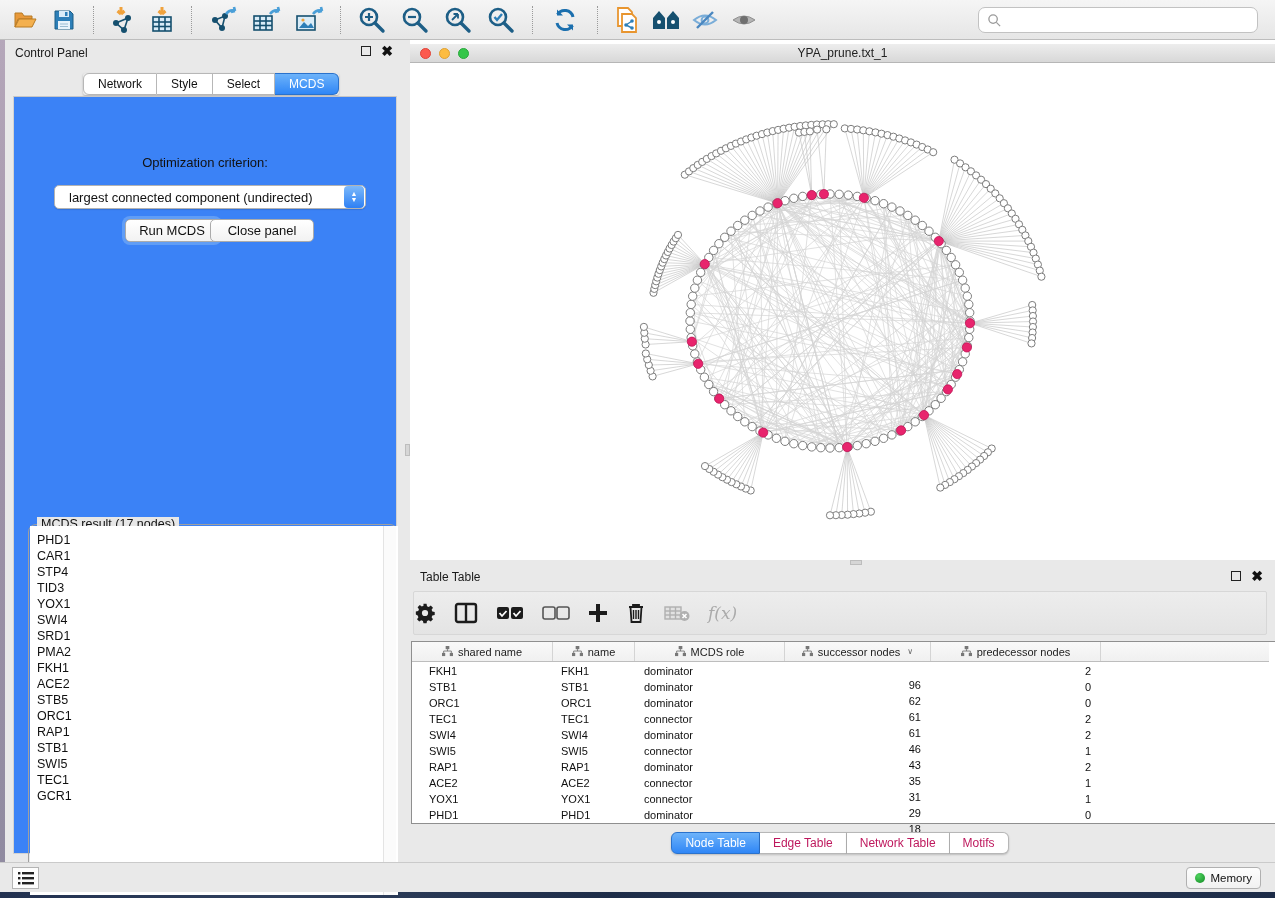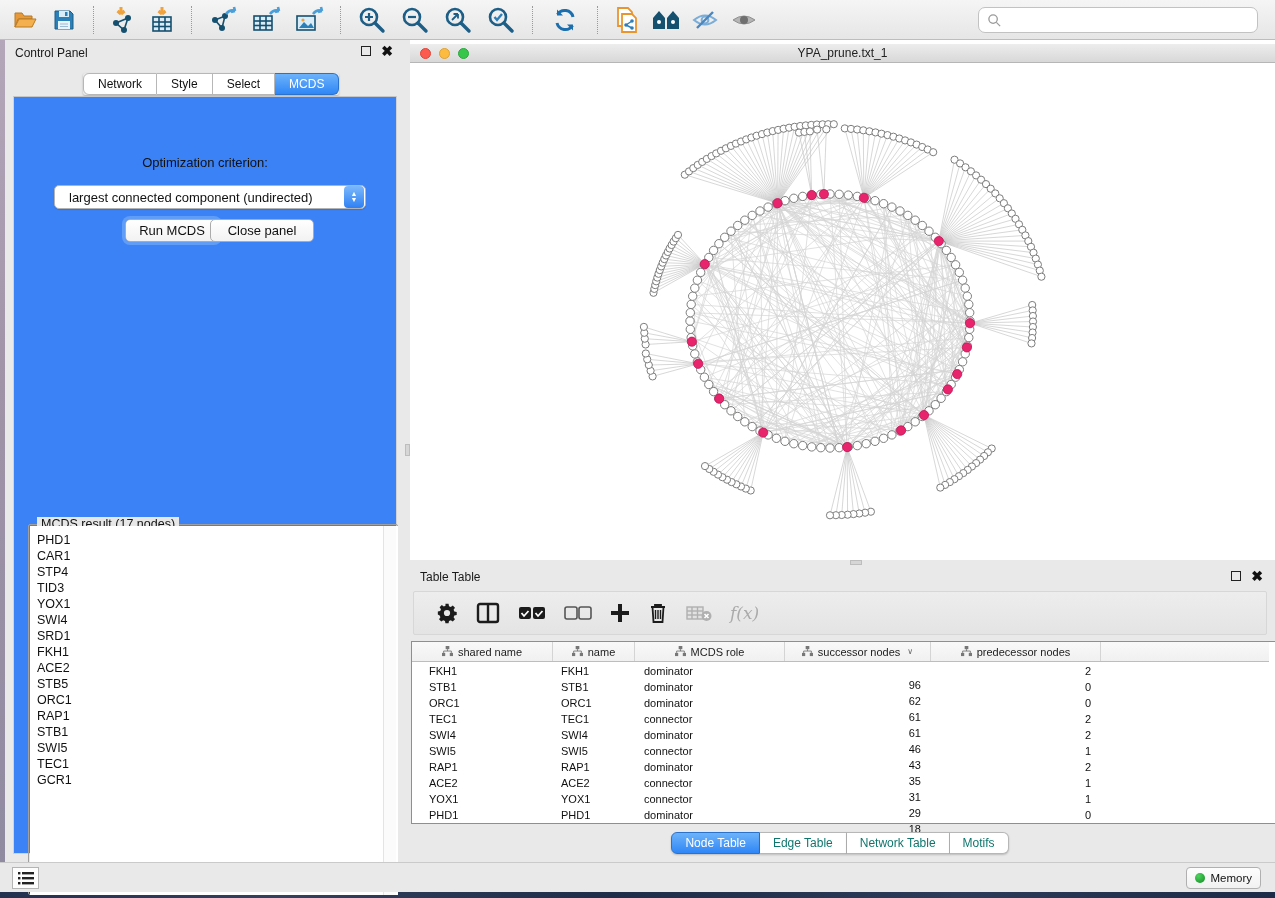"MCDS result (17 nodes)" .groupbox { border-radius: 2px -> 8px }
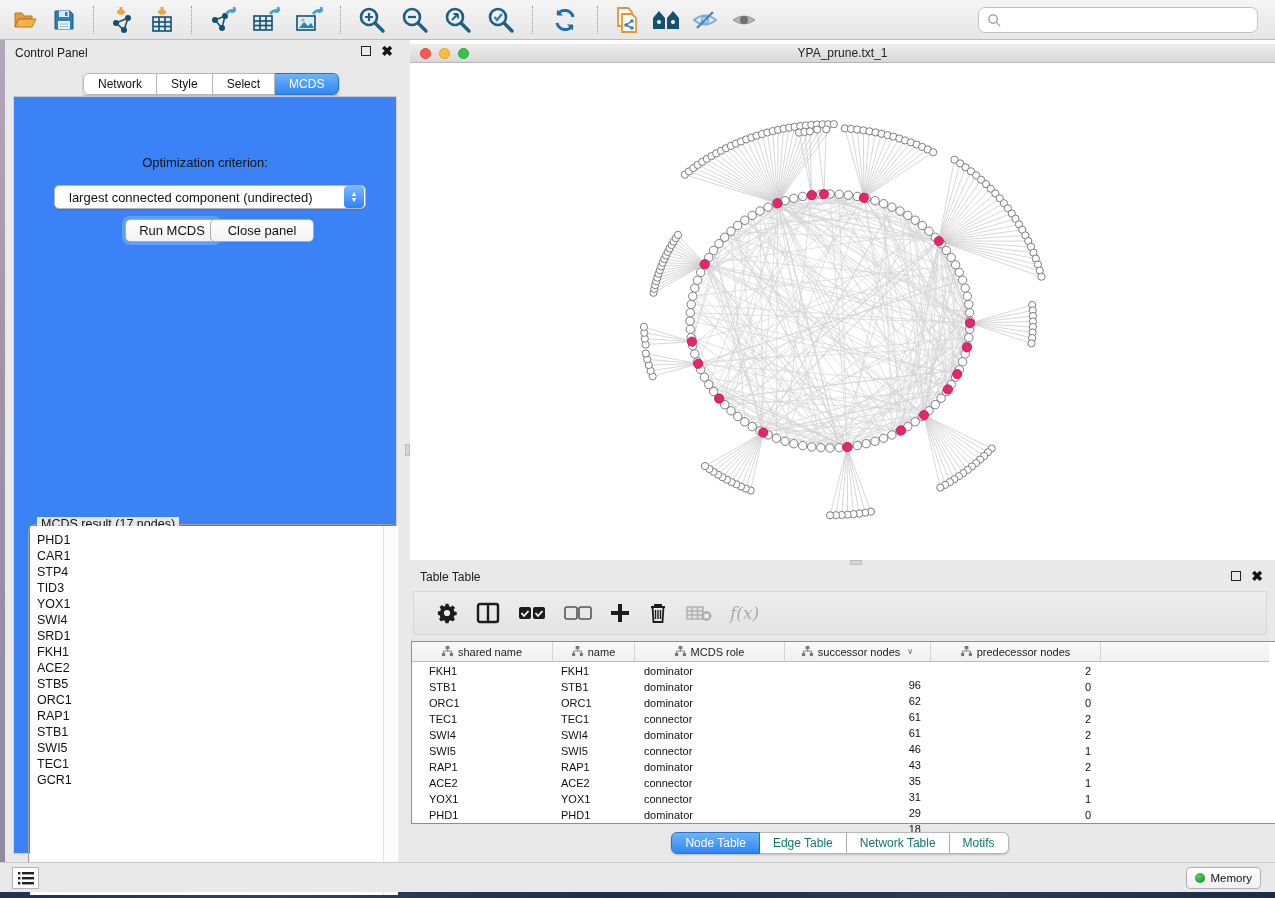"f(x)" .tp-toolbar { padding-left: 22px -> none }
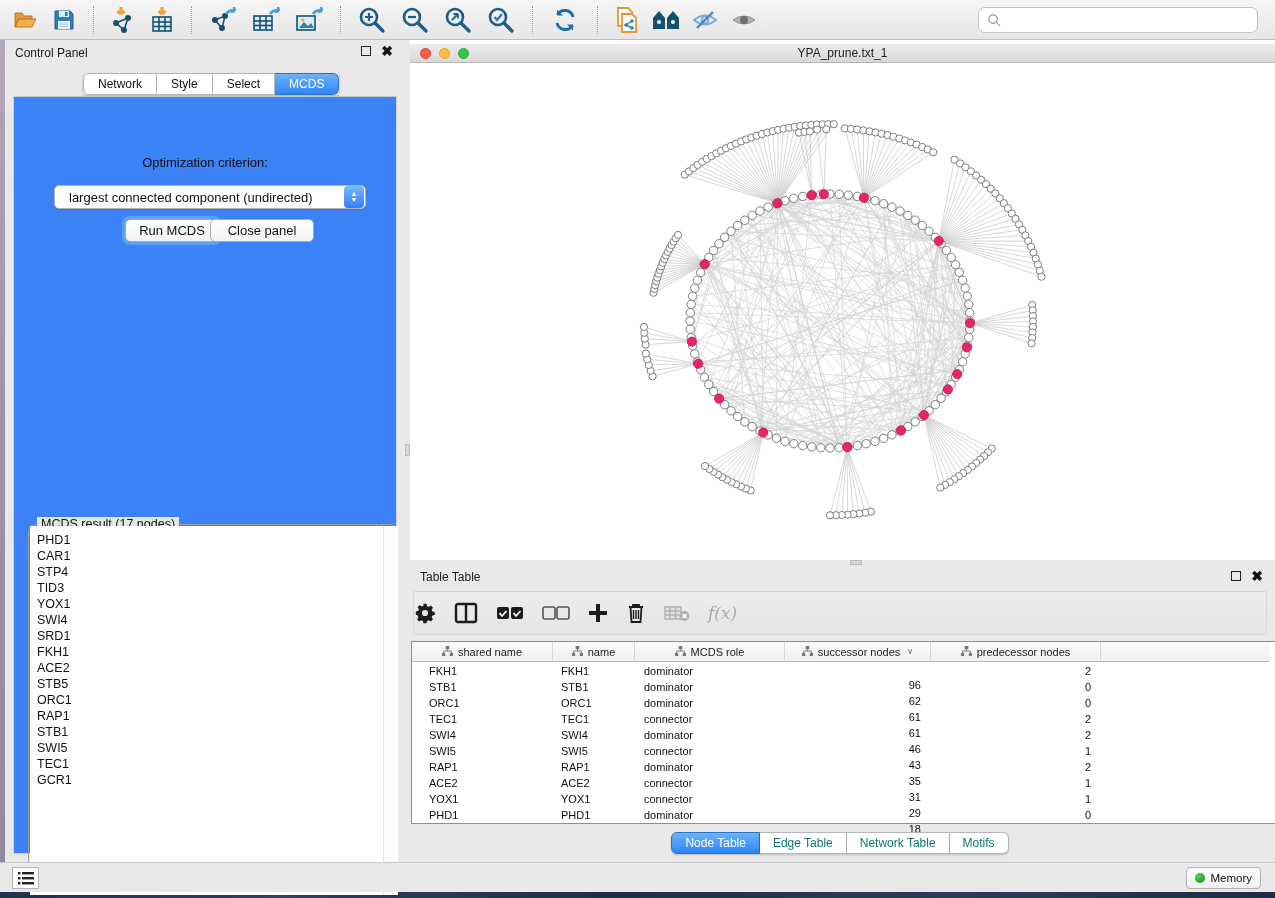"PMA2" div.mcds-item { html: none -> <div>PMA2</div> }
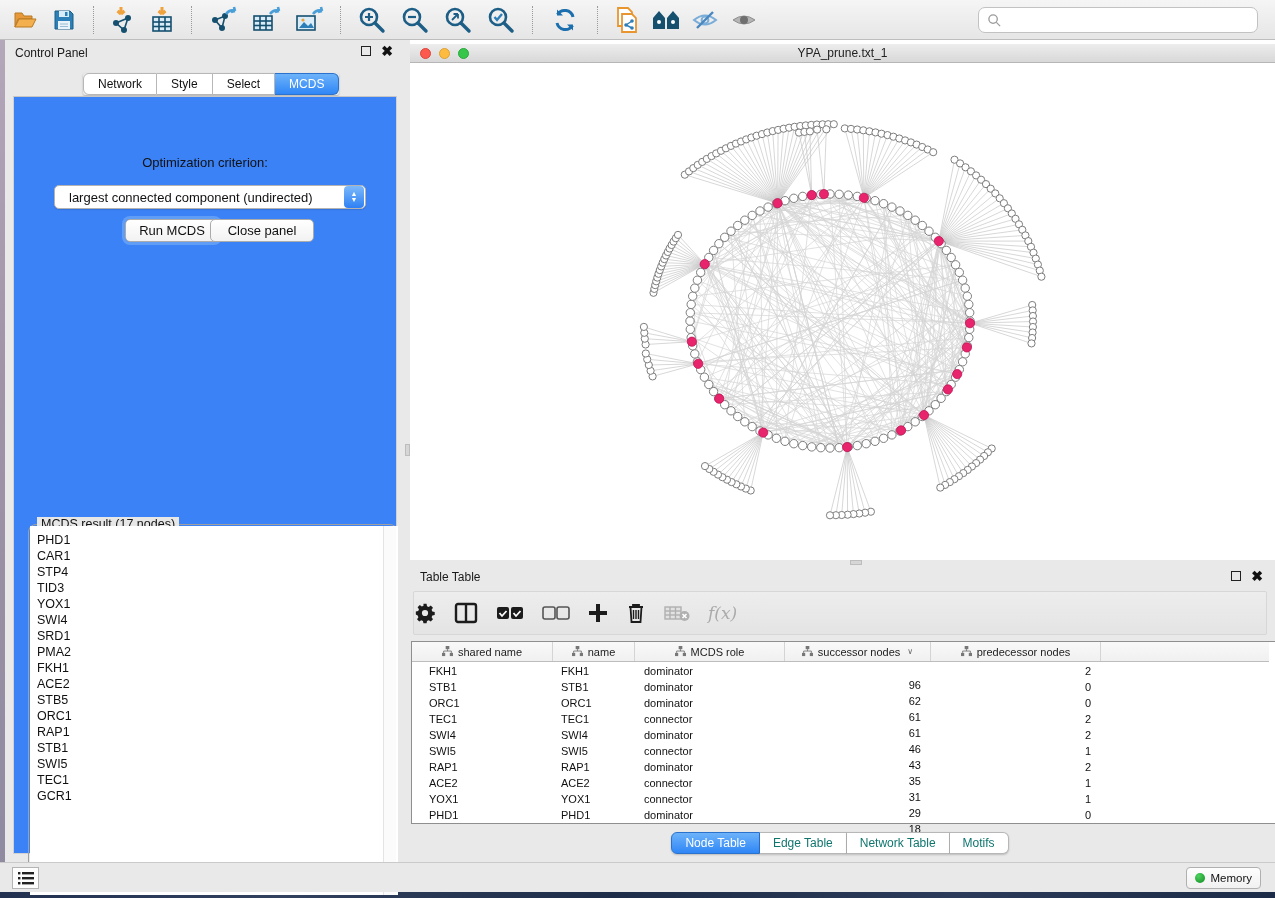"Edge Table" .btab { color: #0f766e -> #be185d }
